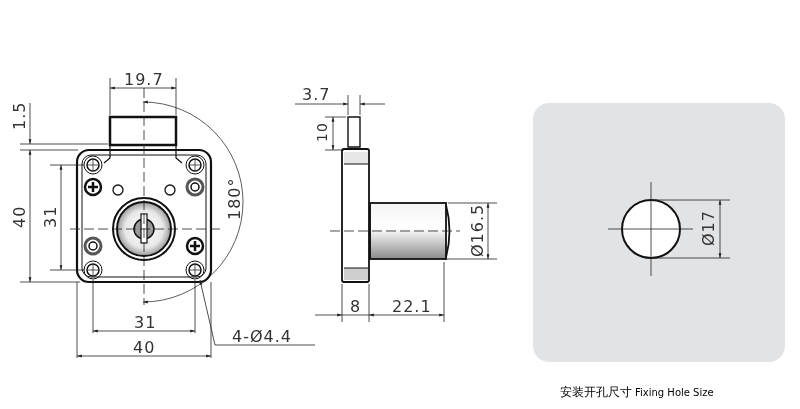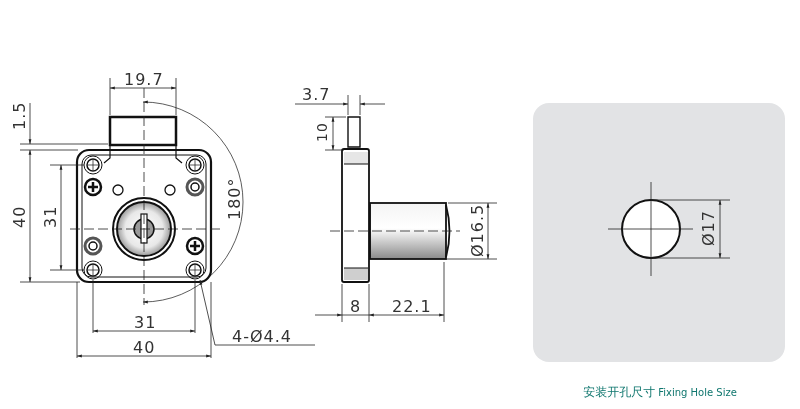"安装开孔尺寸 Fixing Hole Size" .caption { color: #0f766e -> #000000; text-align: center -> none }
